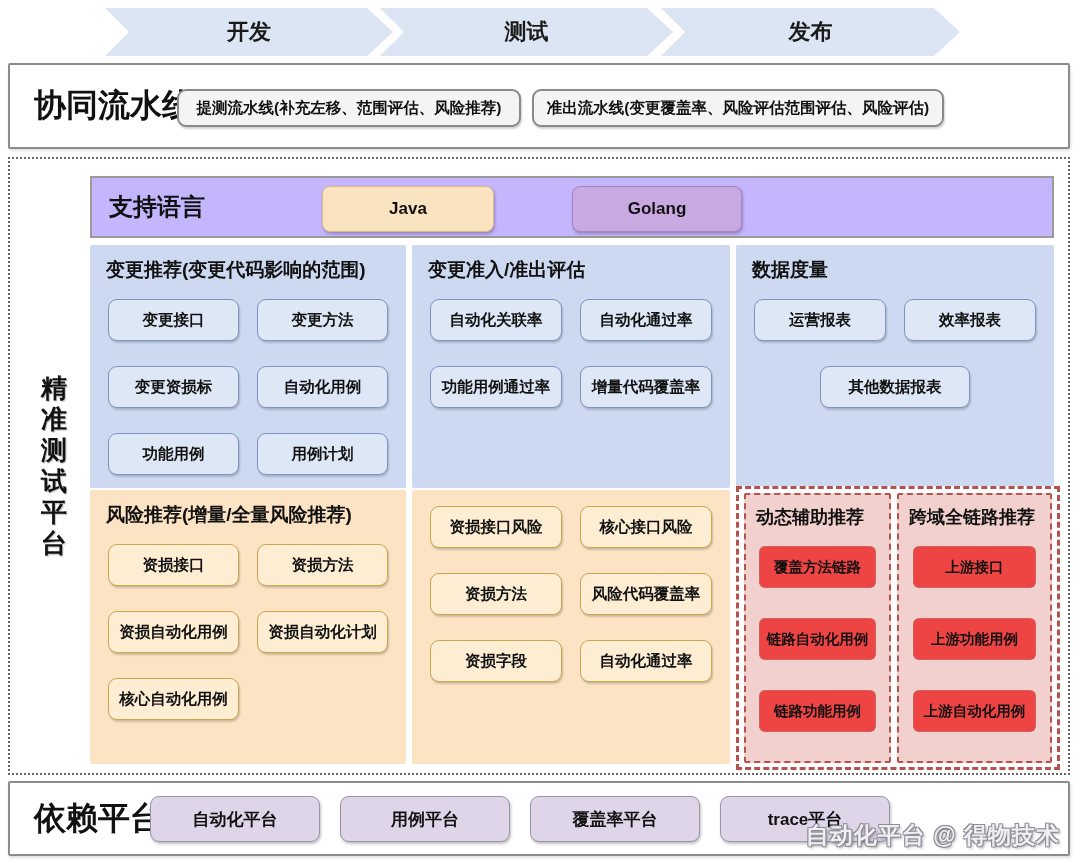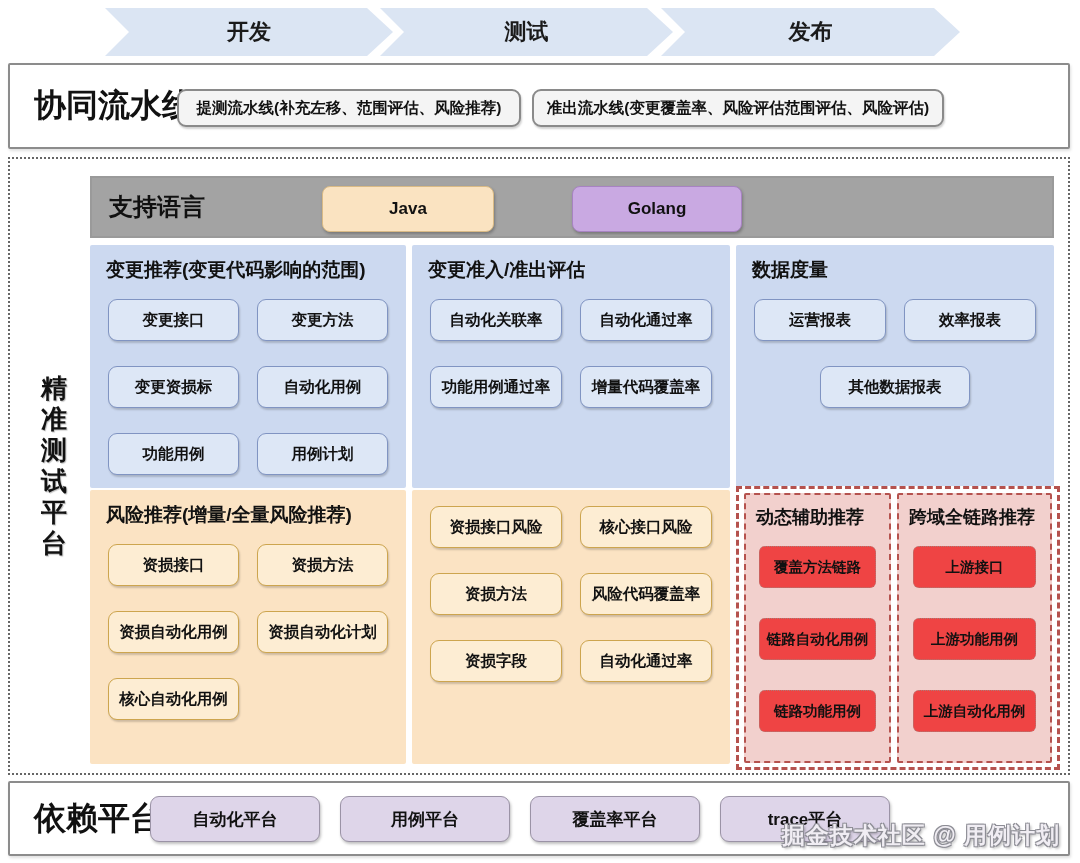"支持语言" #lang-box { background: #a3a3a3 -> #c4b5fd }
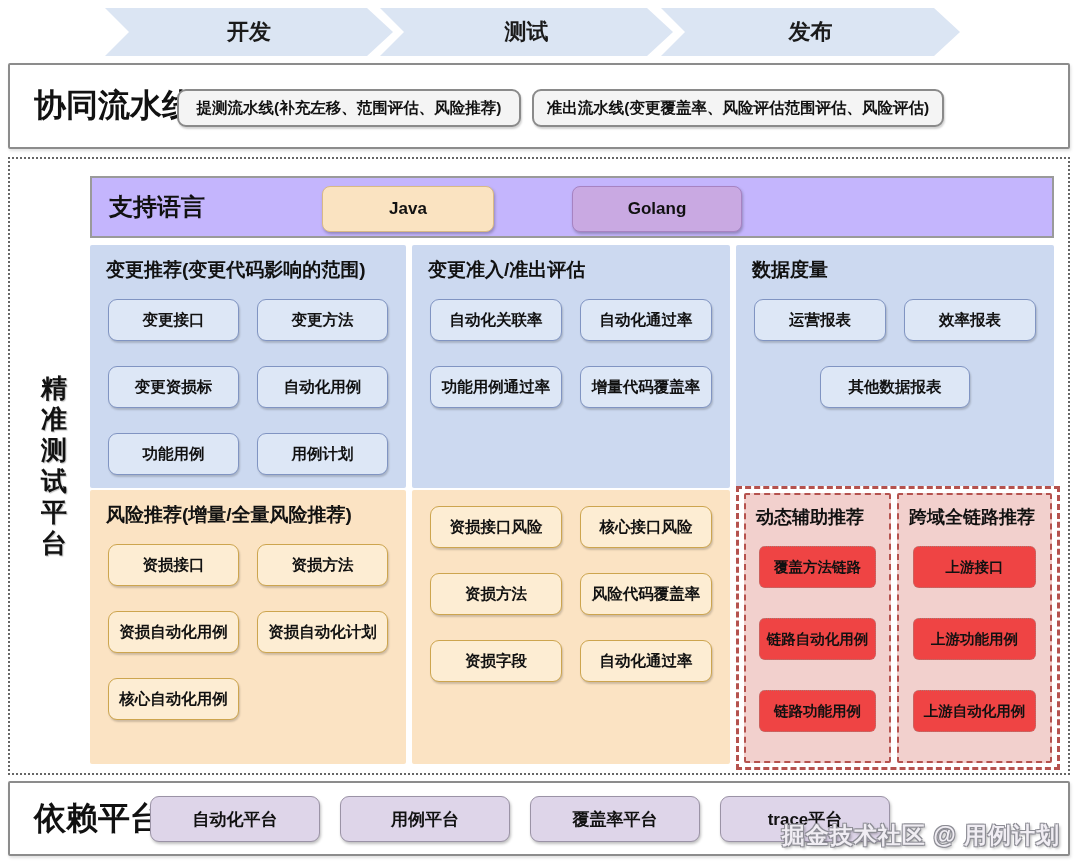"掘金技术社区 @ 用例计划" div { text: 掘金技术社区 @ 用例计划 -> 自动化平台 @ 得物技术 }
